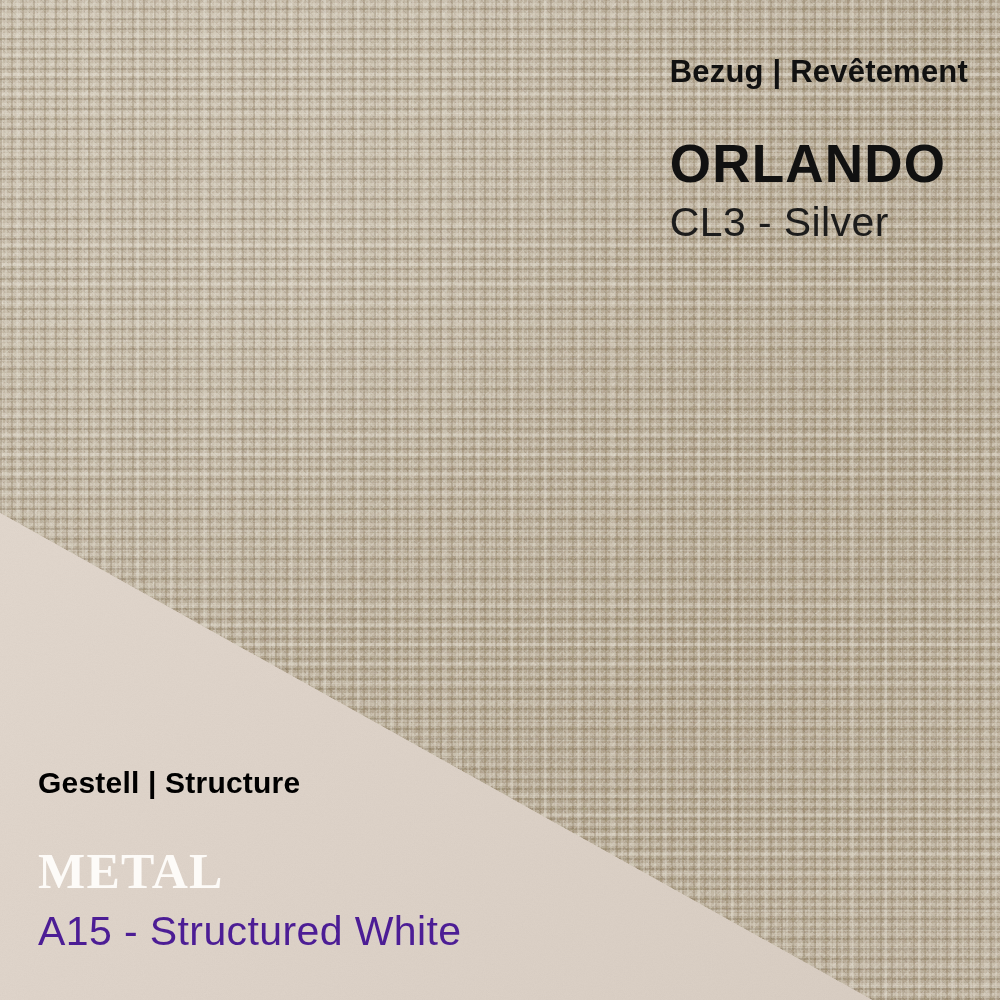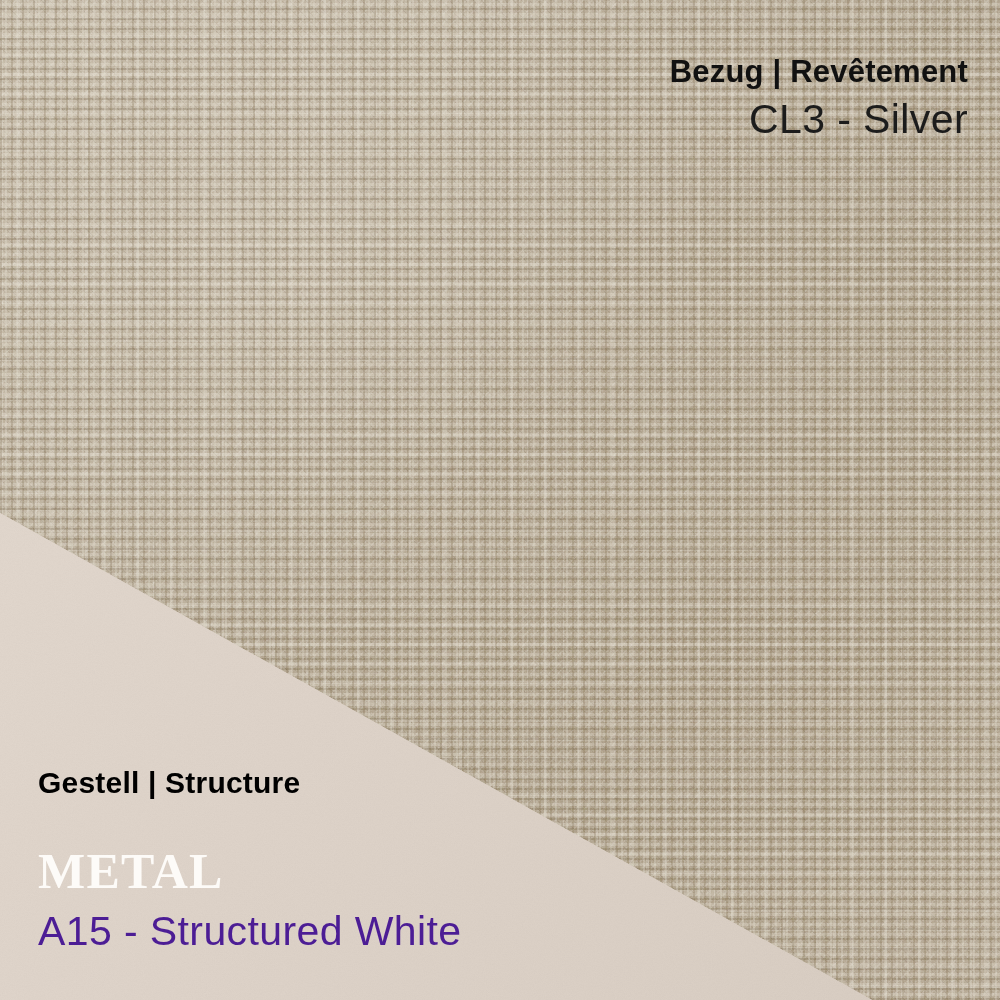"Bezug | Revêtement" .fabric-info { text-align: right -> left }
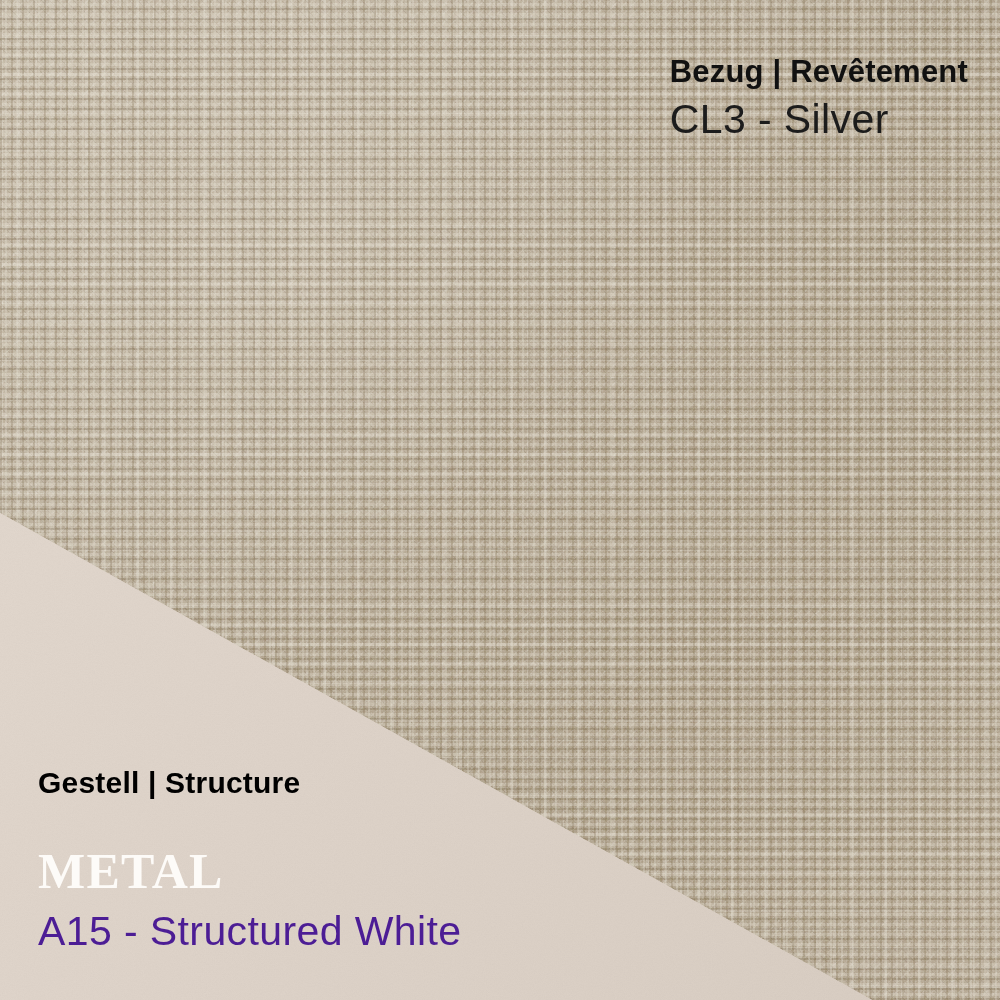"ORLANDO" div.product-name { html: none -> <div>ORLANDO</div> }
